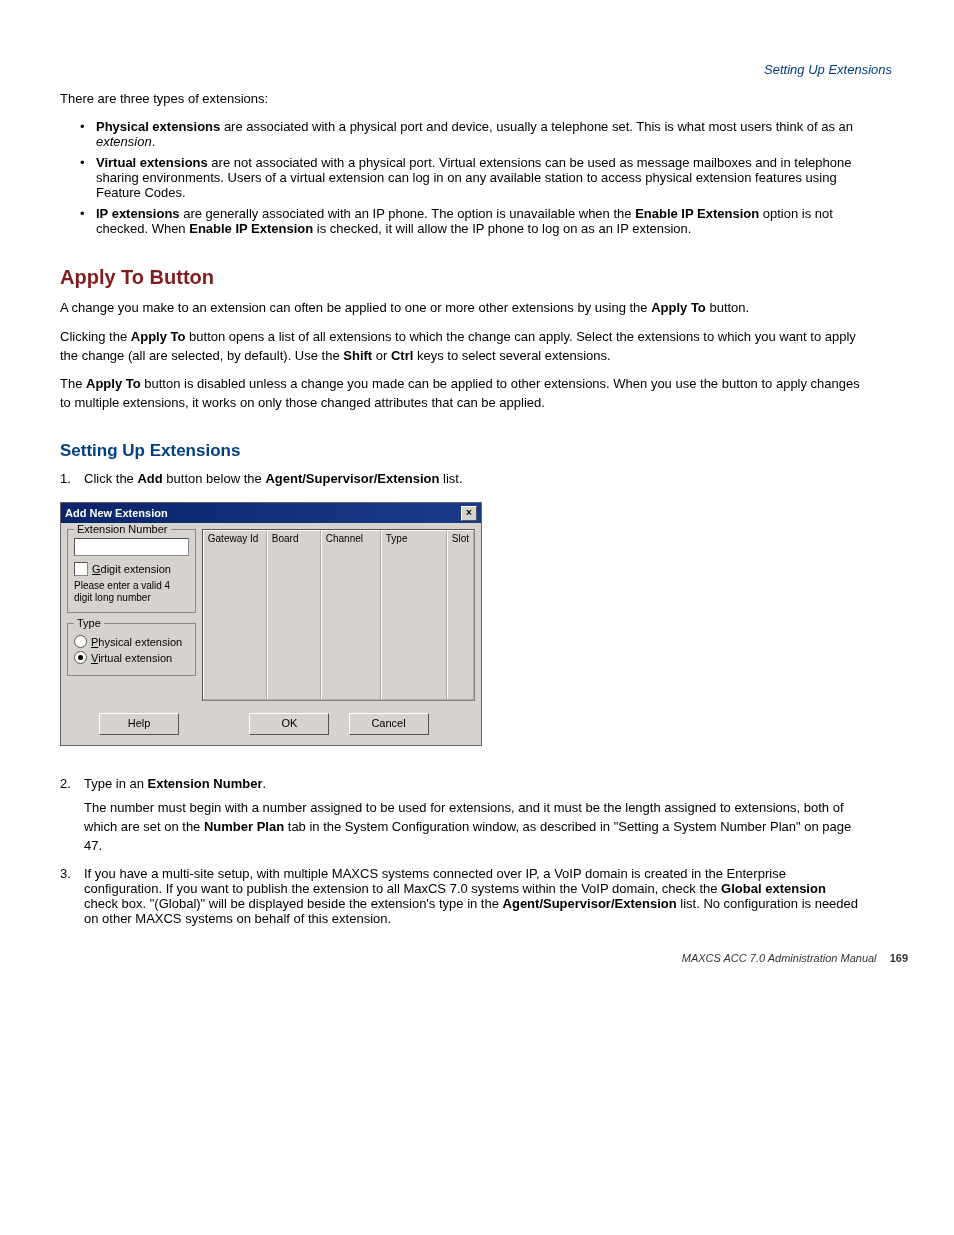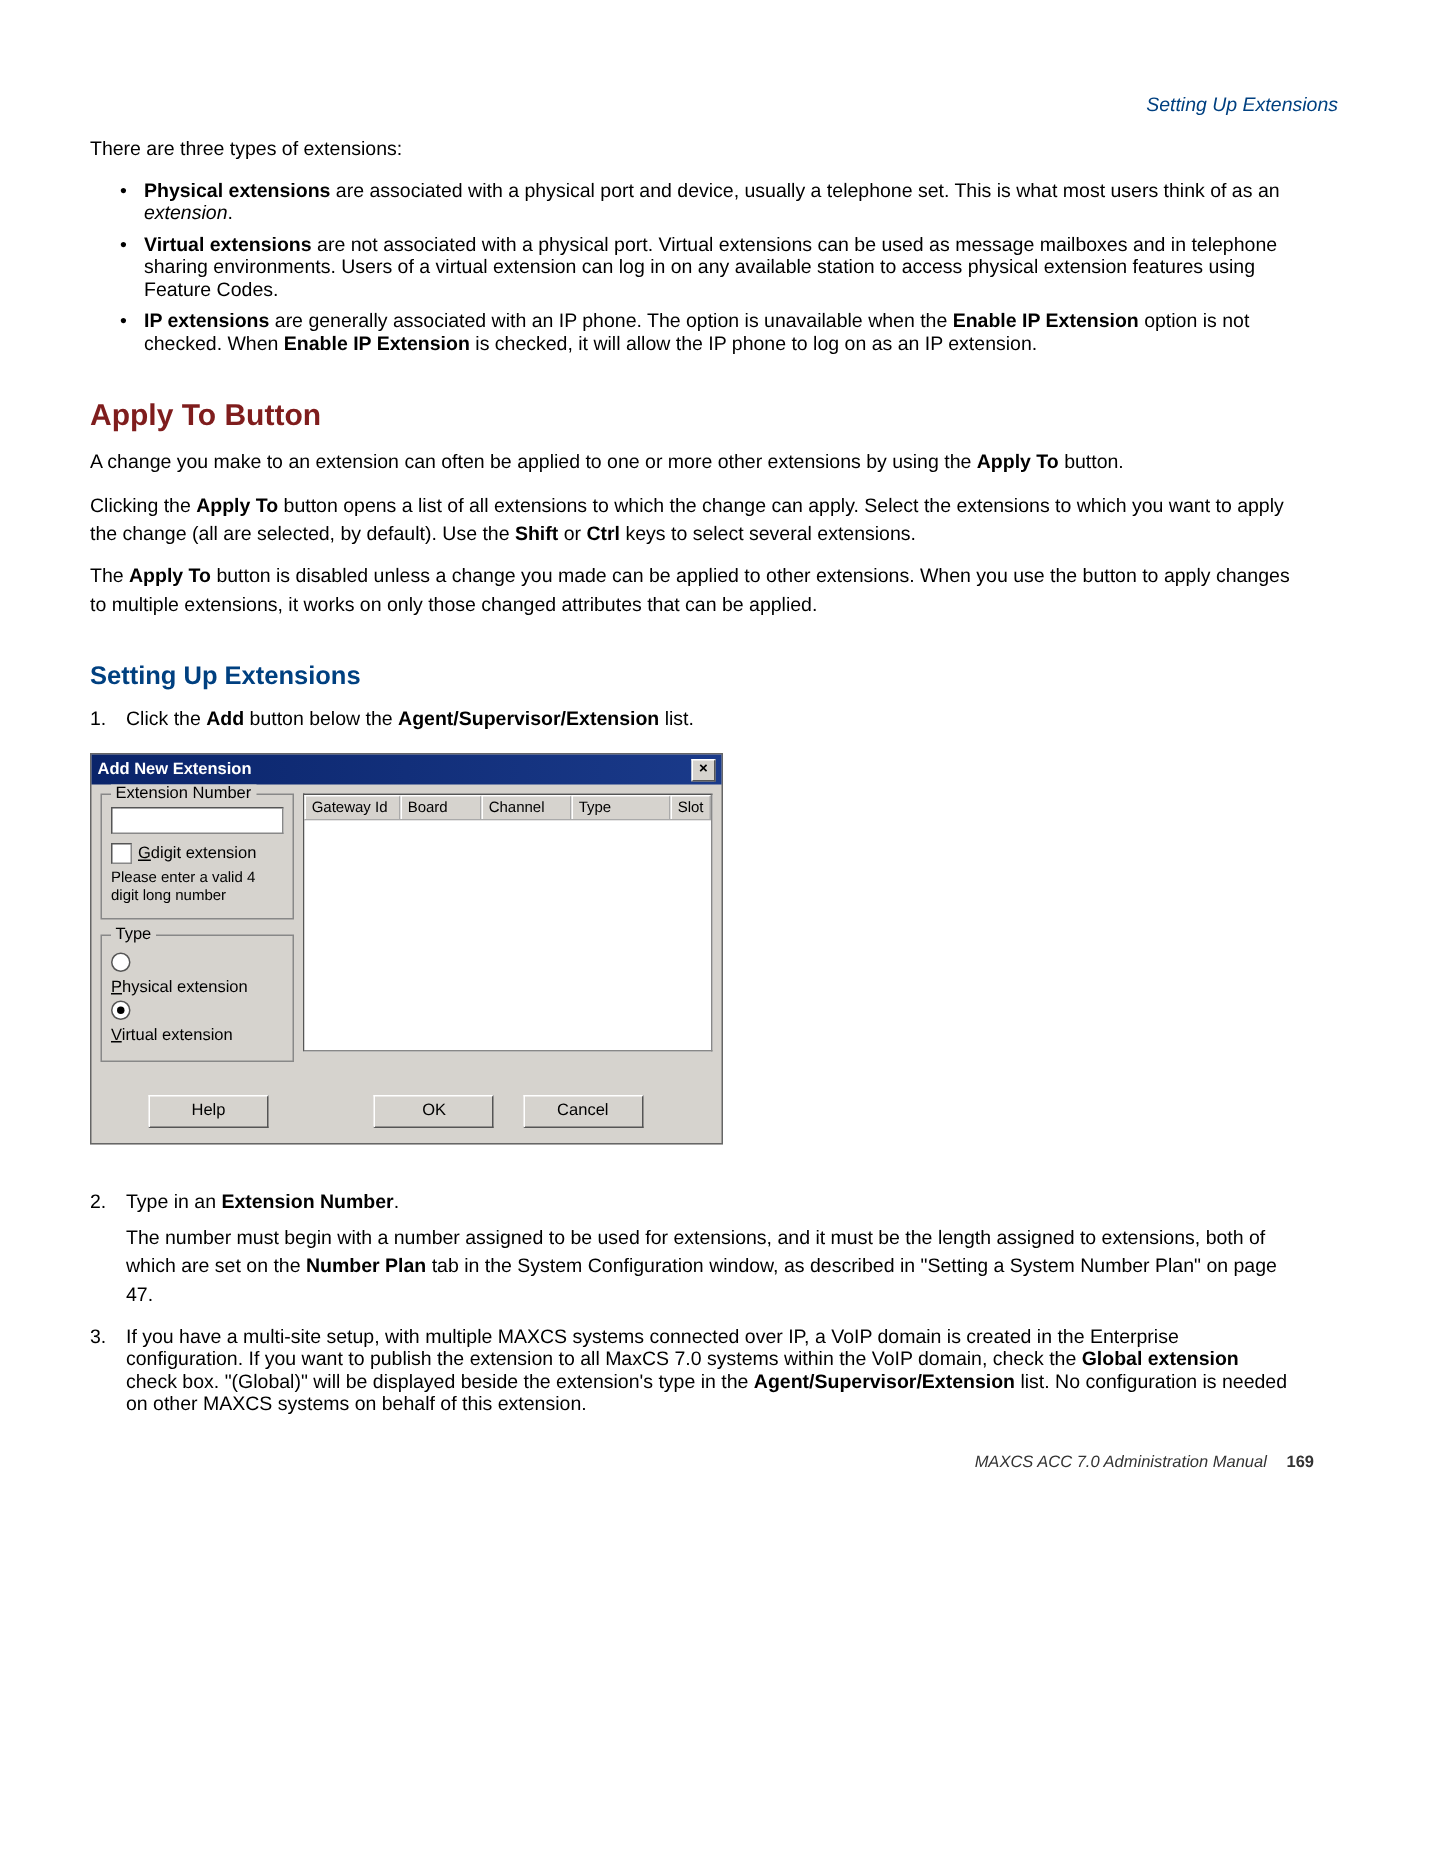"Gateway Id" .rightpane { flex-direction: column -> none }
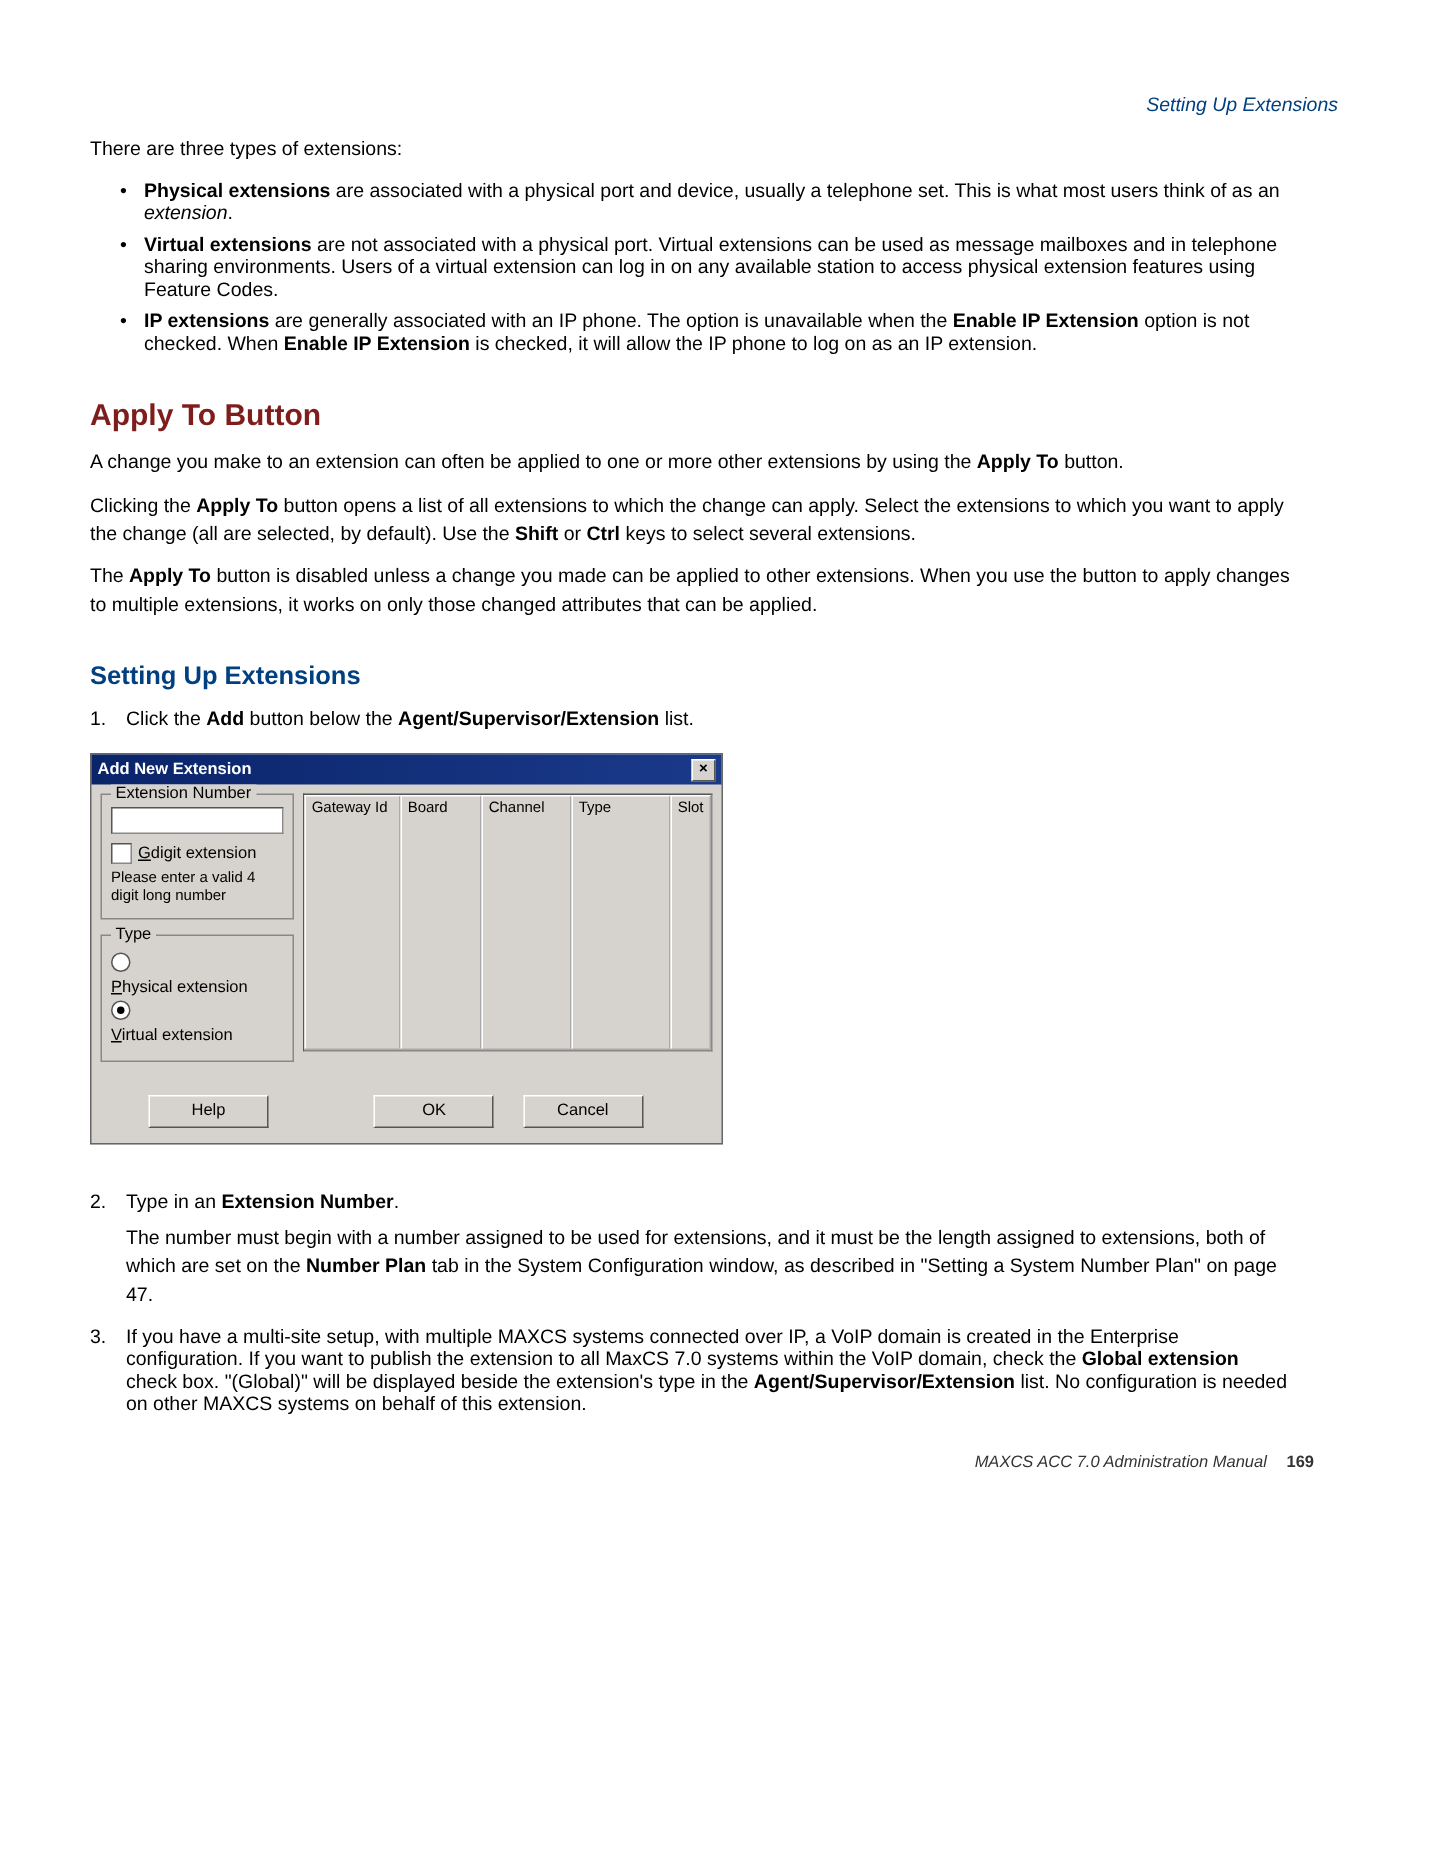"Physical extension" .radio-row { align-items: flex-start -> center; flex-direction: column -> none }
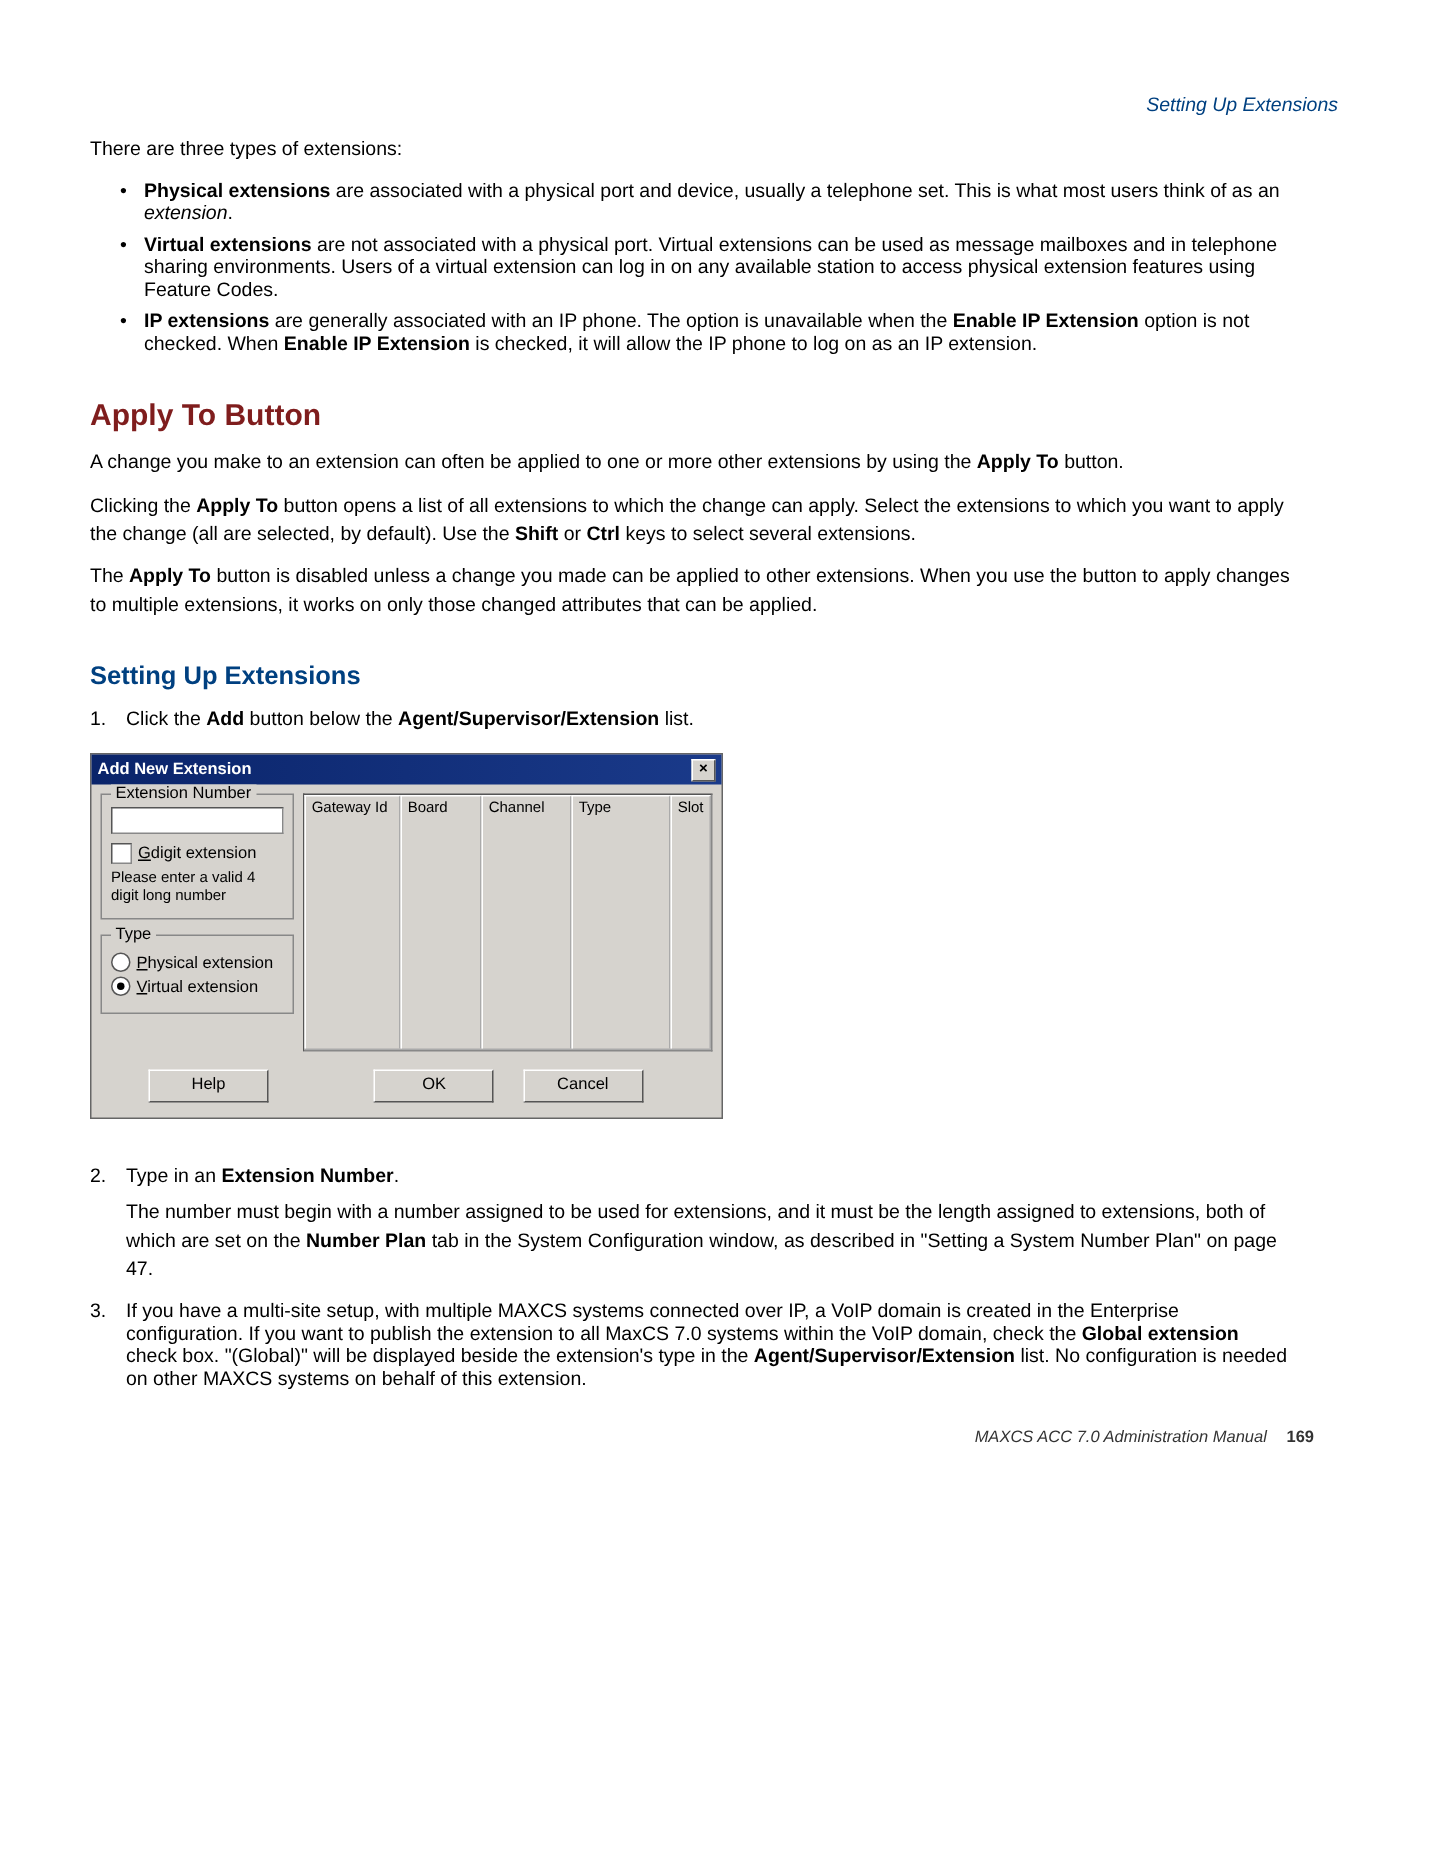"MAXCS ACC 7.0 Administration Manual" .footer { right: 78px -> 46px }
